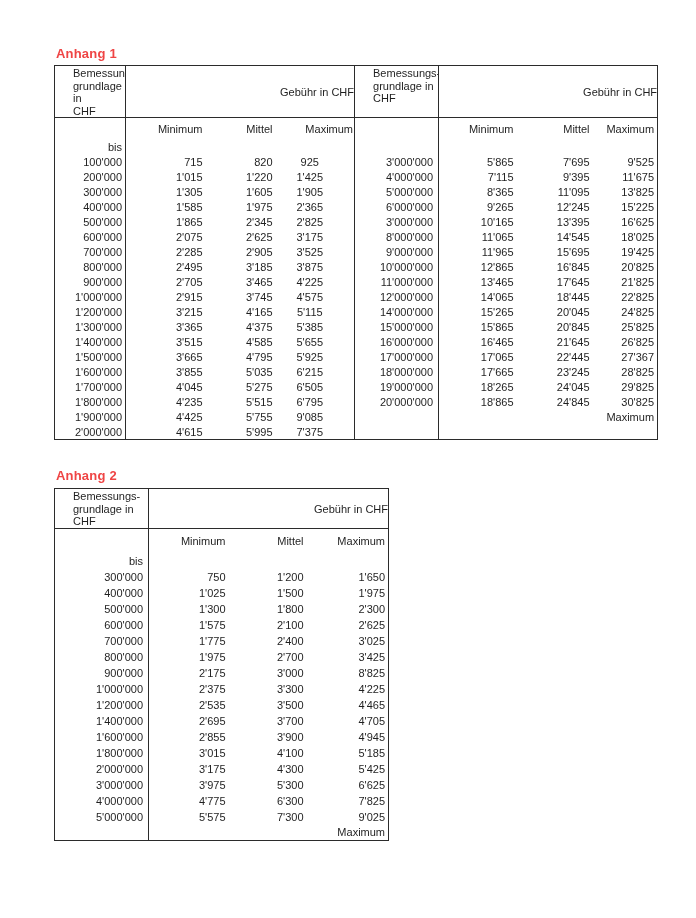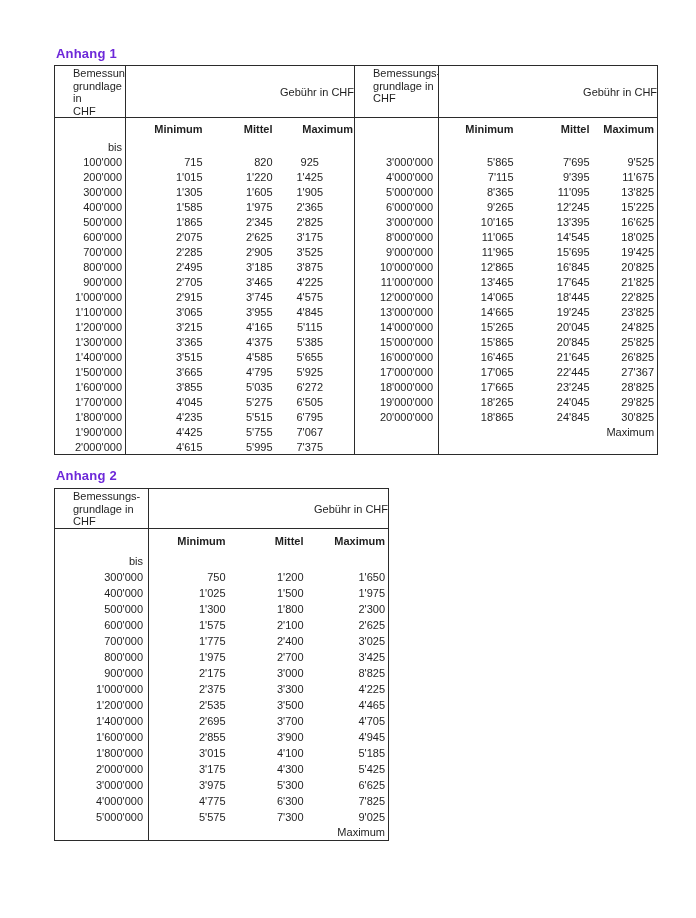"Anhang 1" .title { color: #6d28d9 -> #ef4444 }
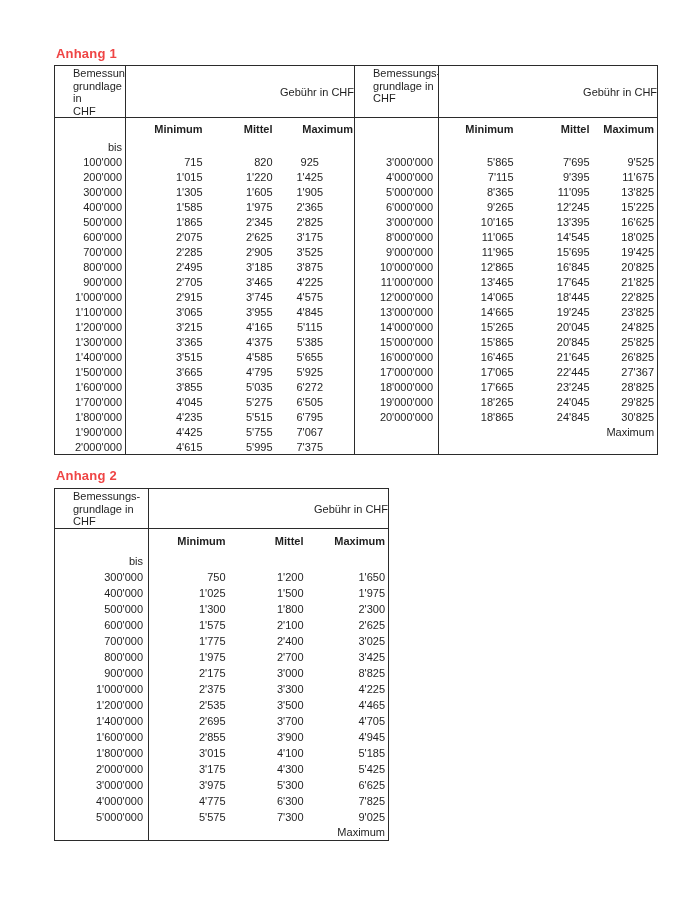"Minimum" thead tr.r2 th { font-weight: 700 -> 400 }
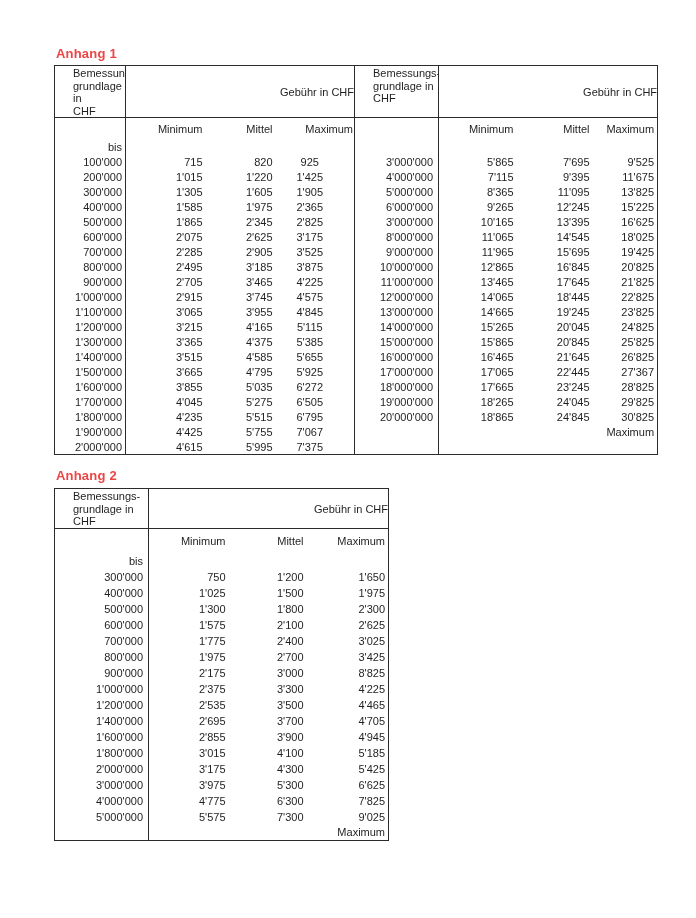"1'100'000" tr { html: <tr> <td>1'100'000</td> <td>3'065</td> <td>3'955</td> <td>4'845</td> <td>13'000'000</td> <td>14'665</td> <td>19'245</td> <td>23'825</td> </tr> -> none }
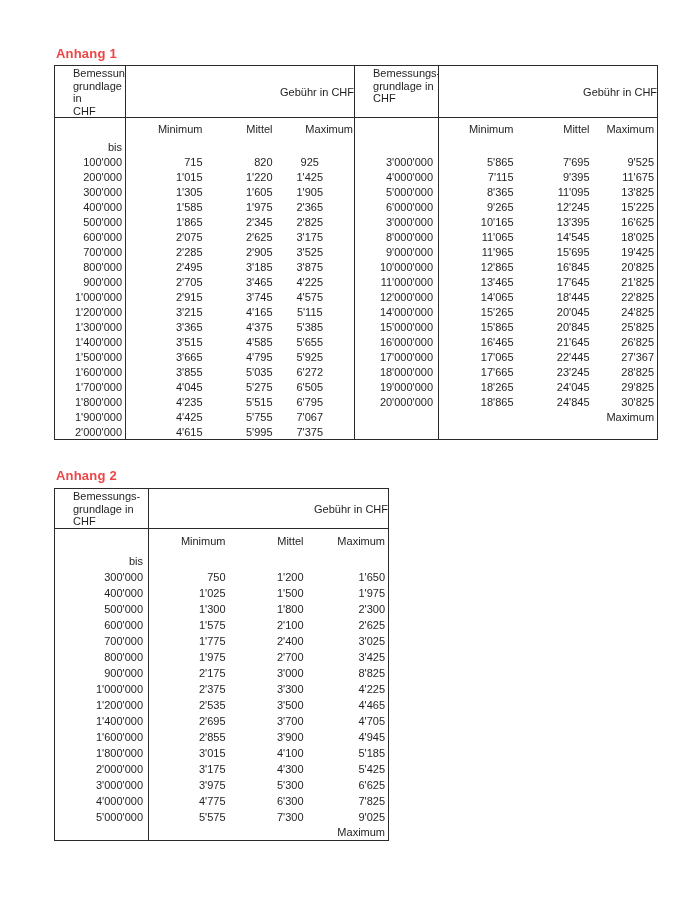"6'272" td.c-mxl { text: 6'272 -> 6'215 }
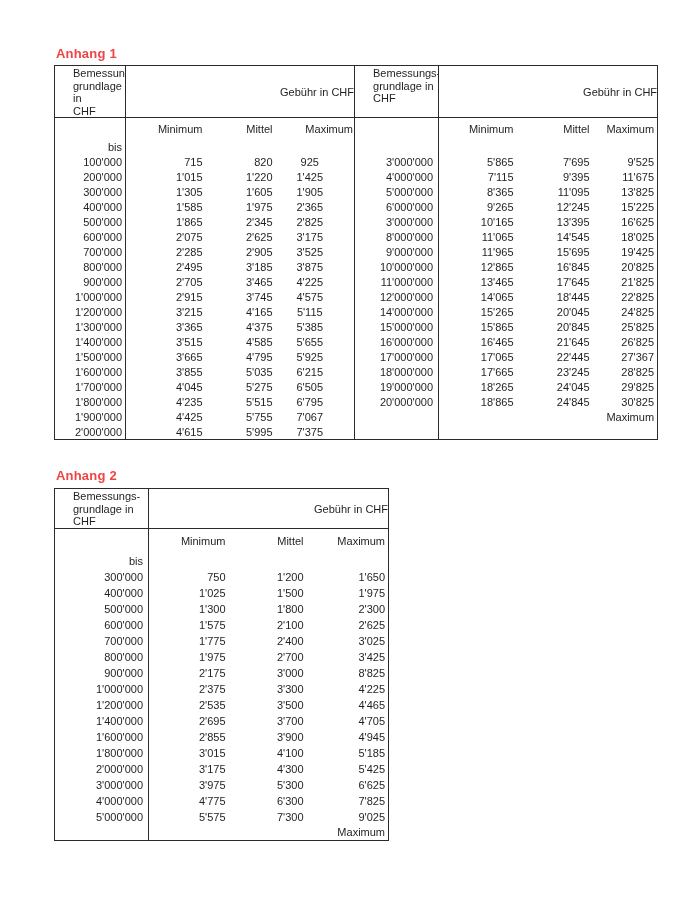"7'067" td.c-mxl { text: 7'067 -> 9'085 }
